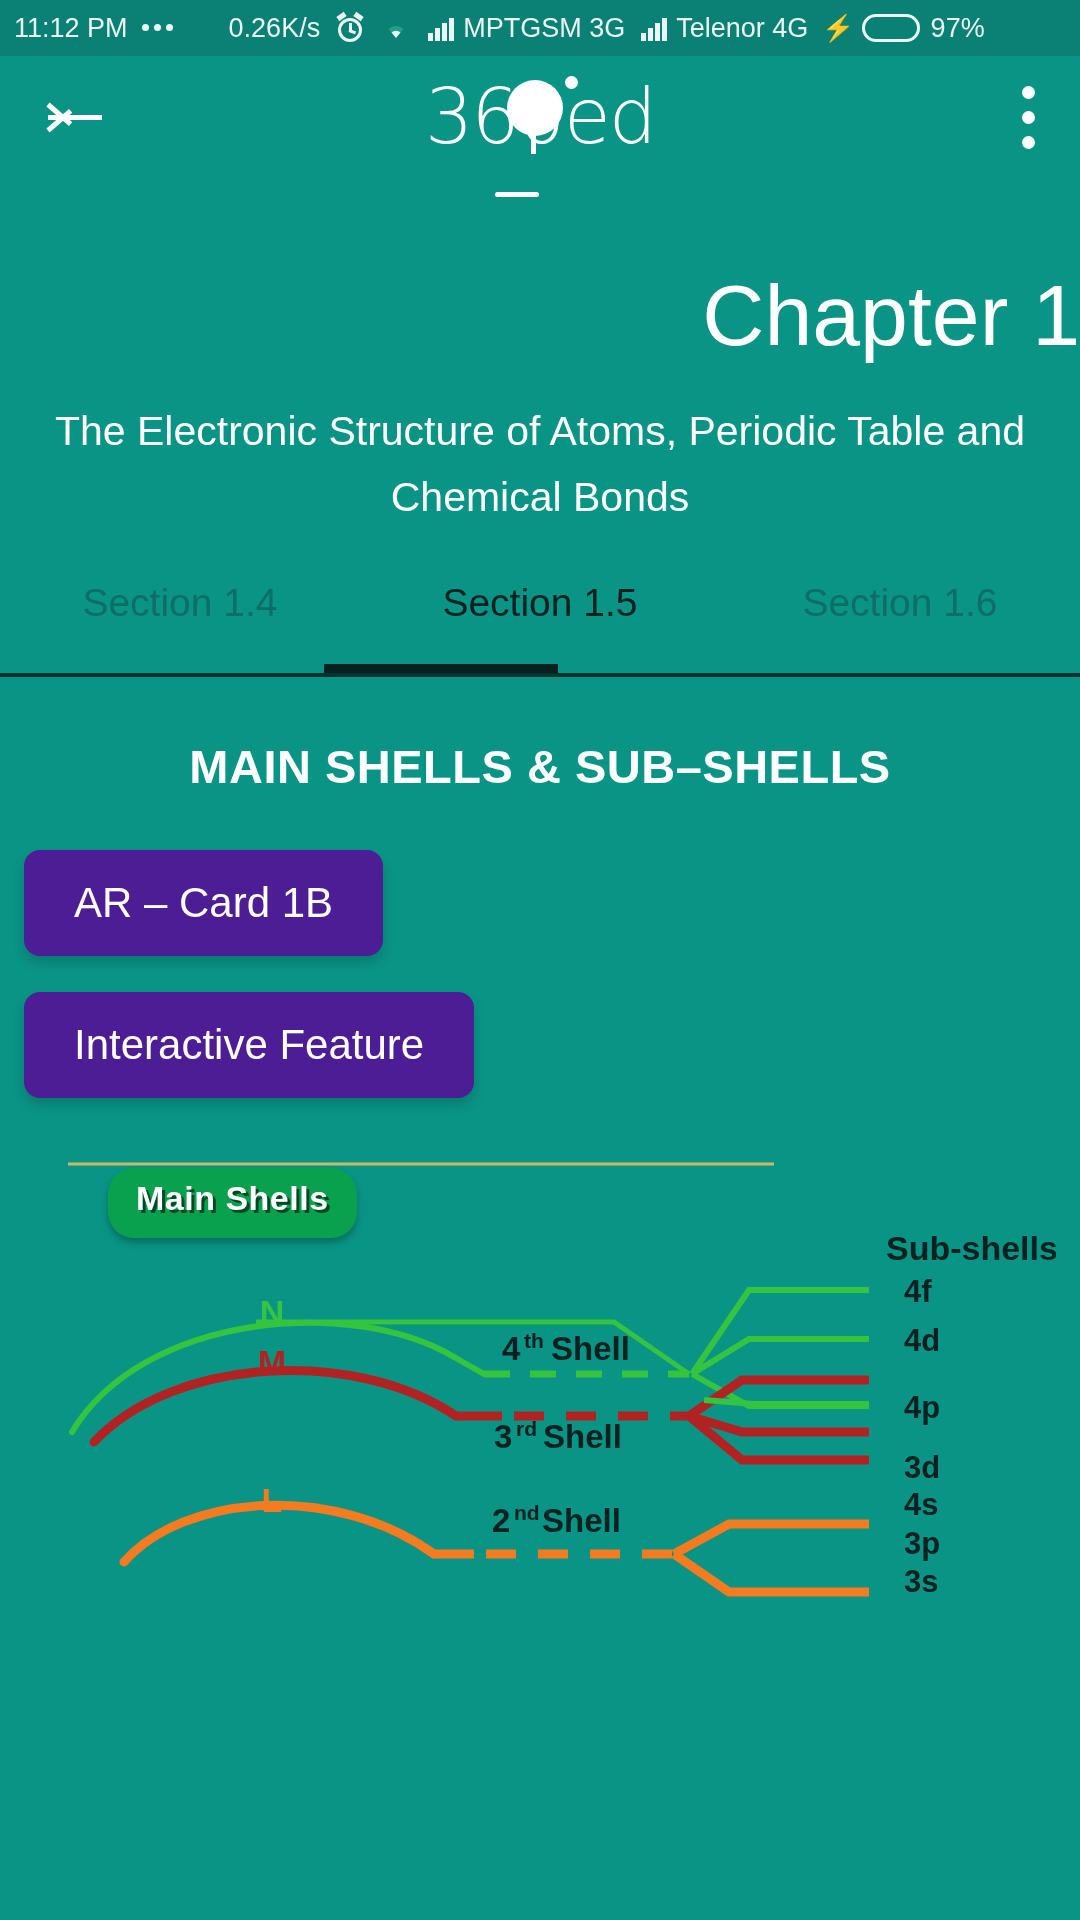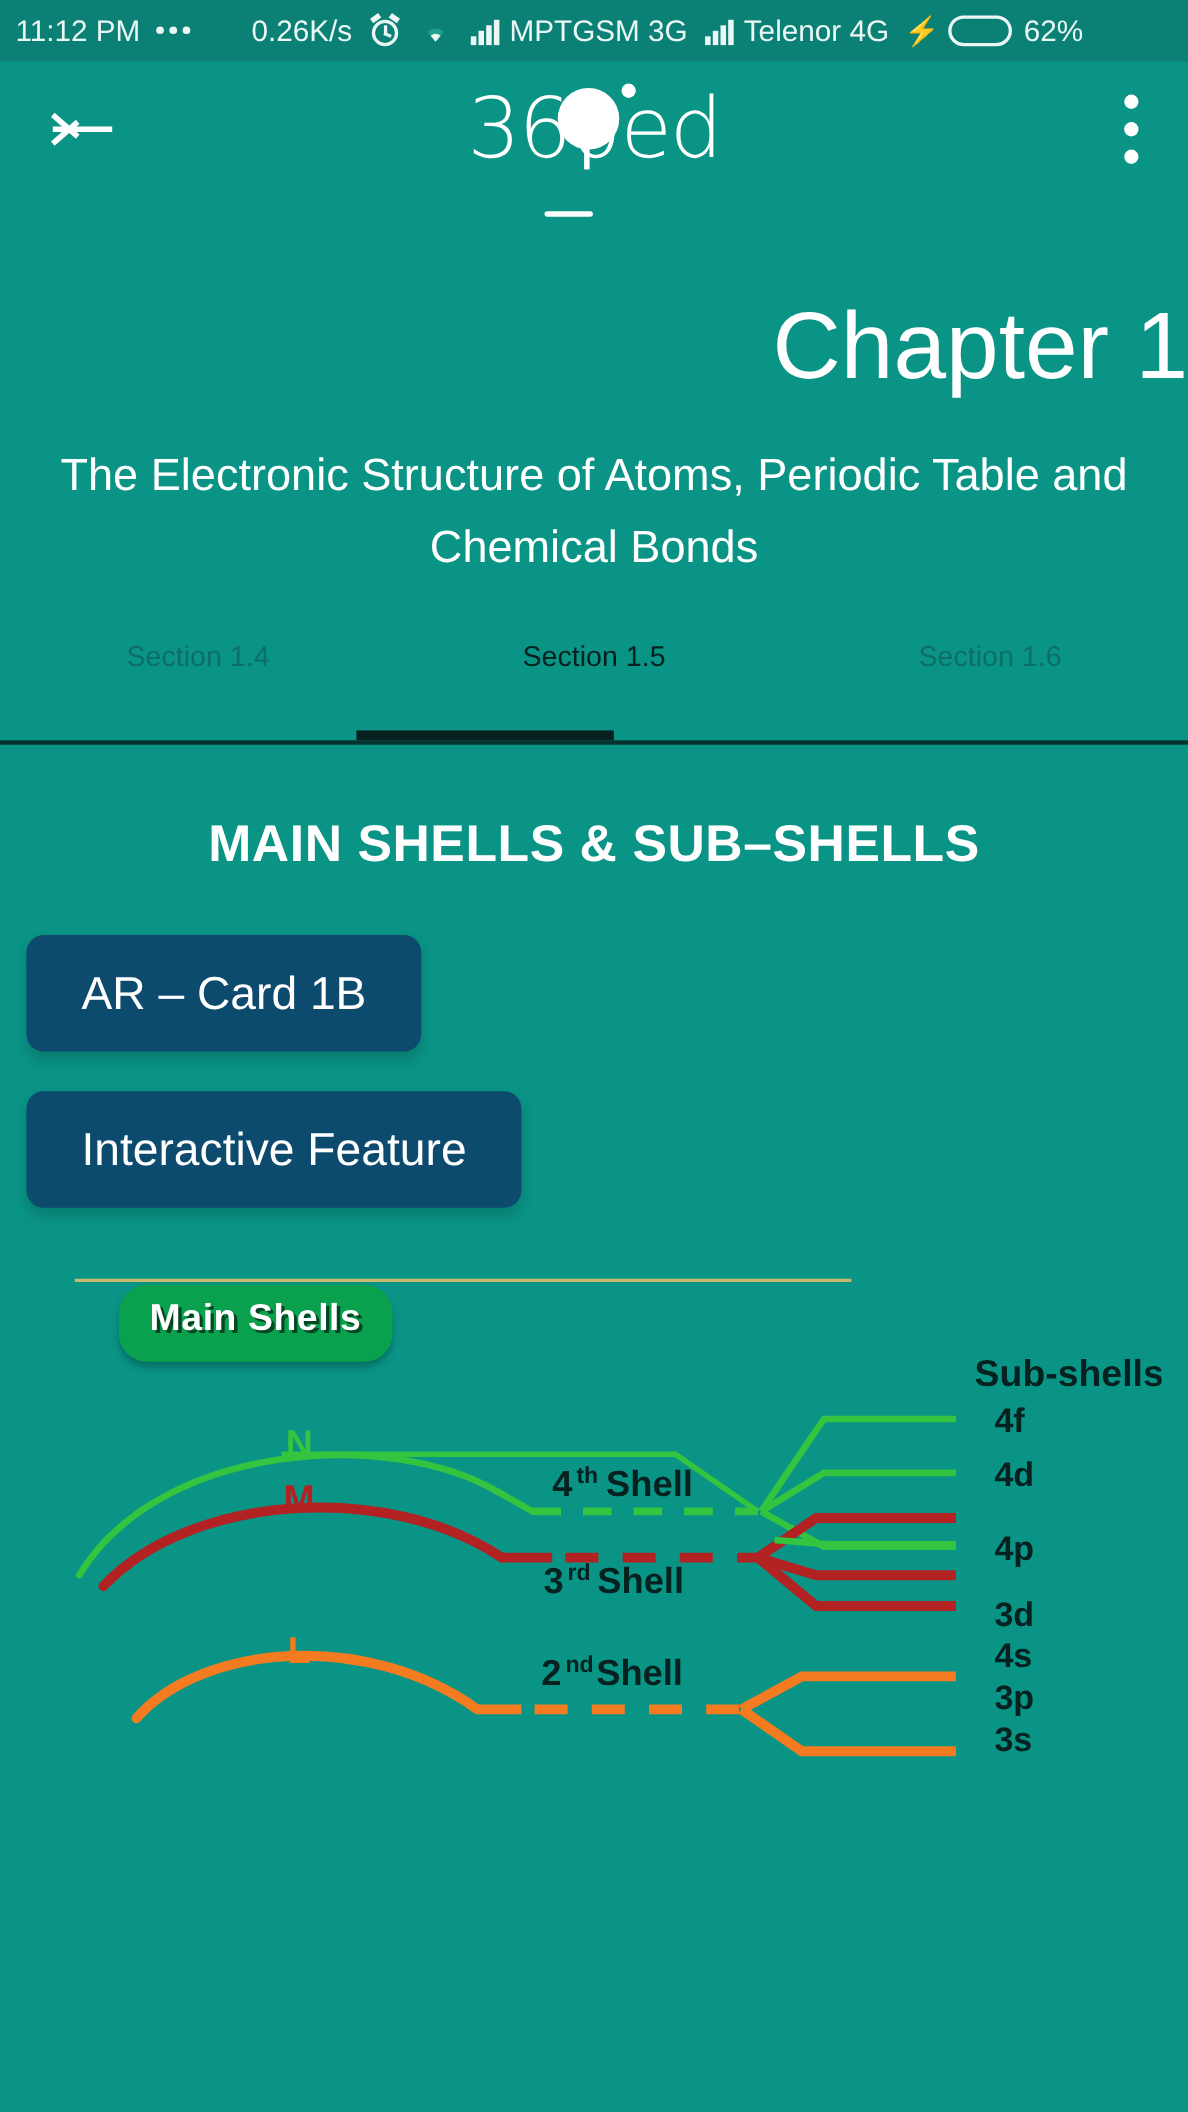"62%" span.sb-batt-pct { text: 62% -> 97% }
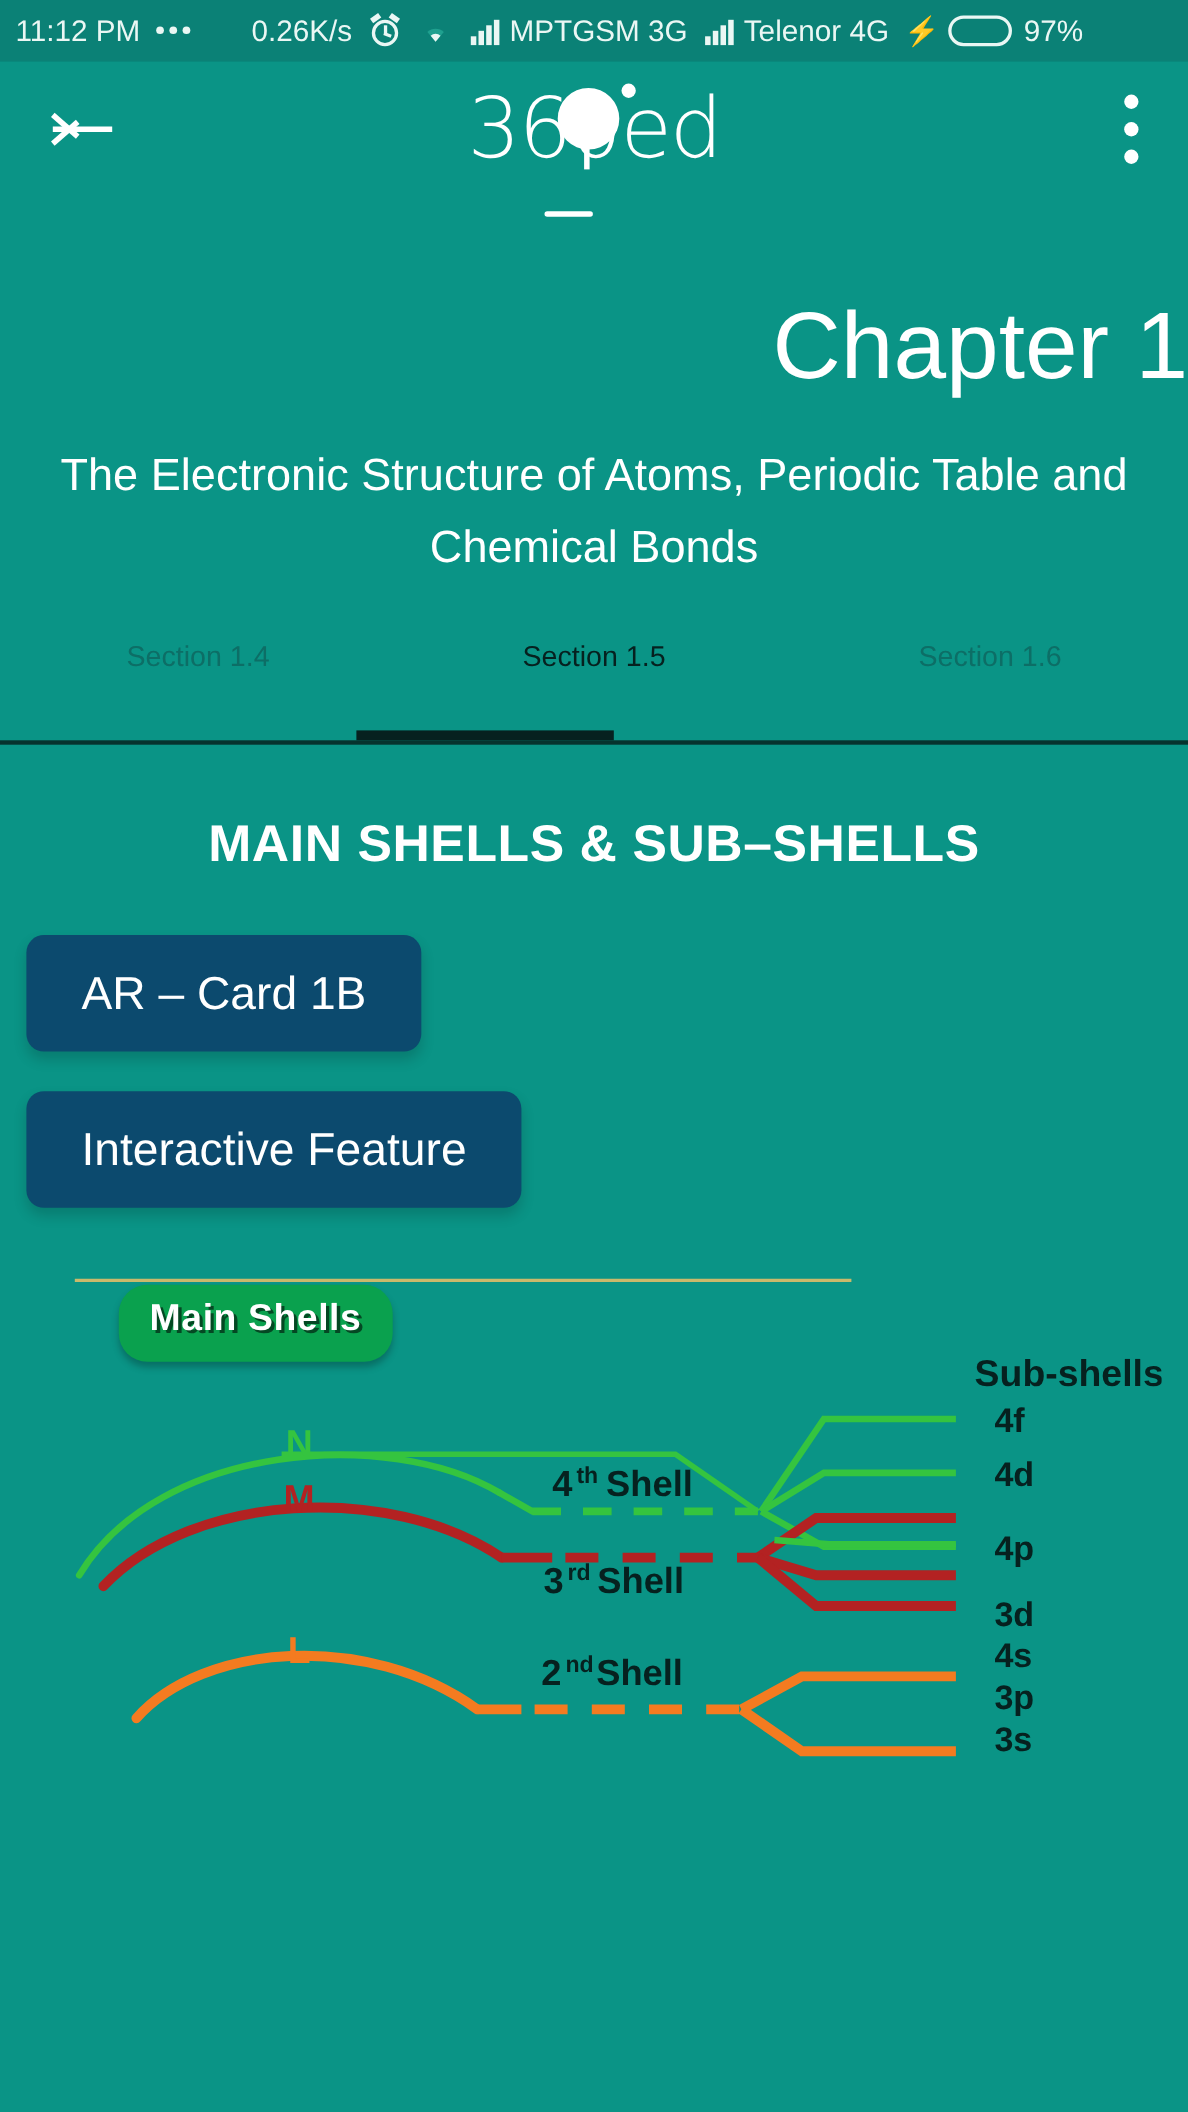"Section 1.4" .tab { font-size: 26px -> 39px }
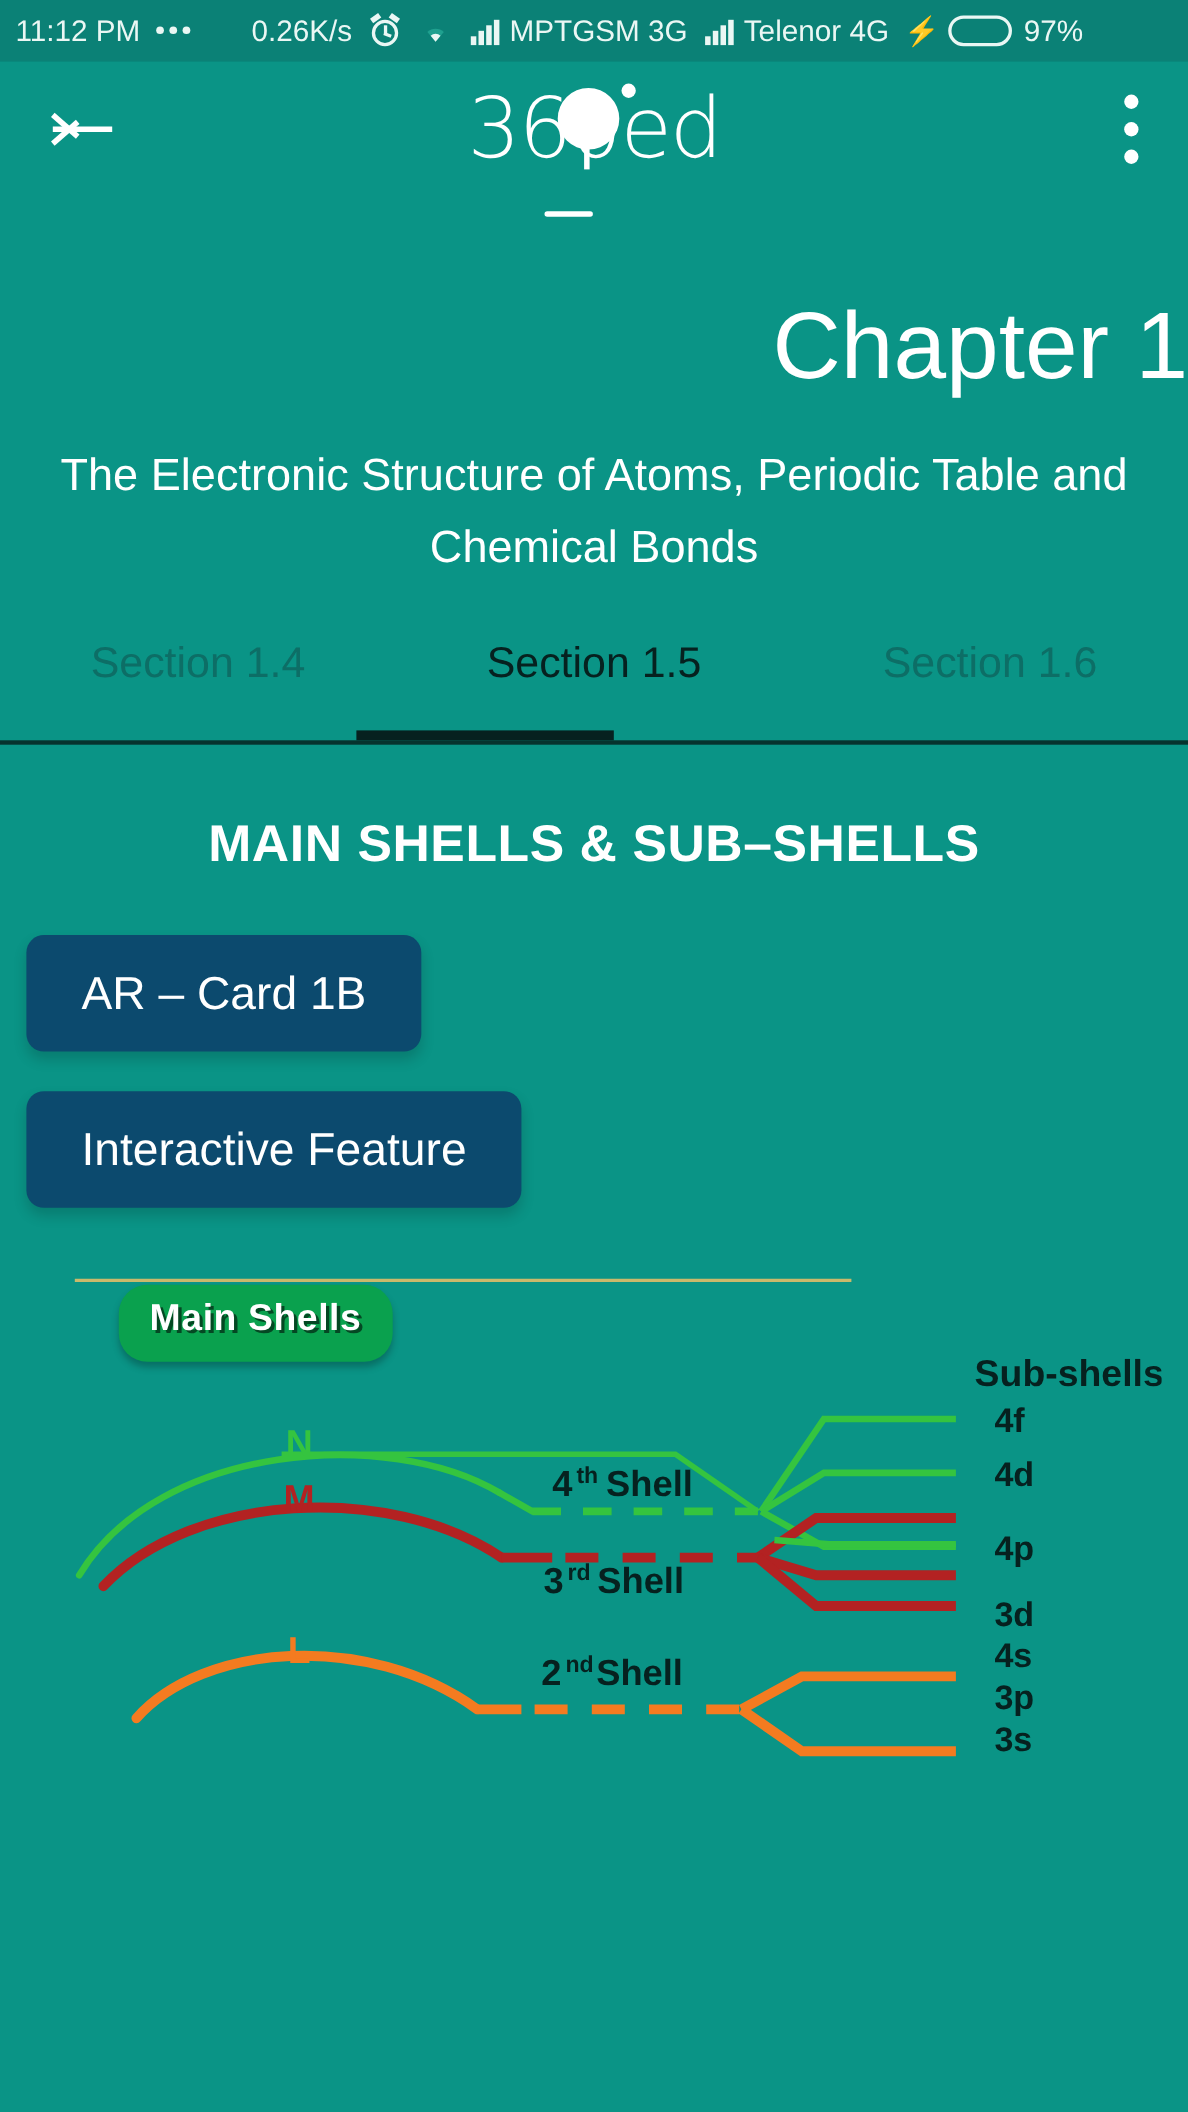"AR – Card 1B" .btn { background: #0c4a6e -> #4c1d95 }
